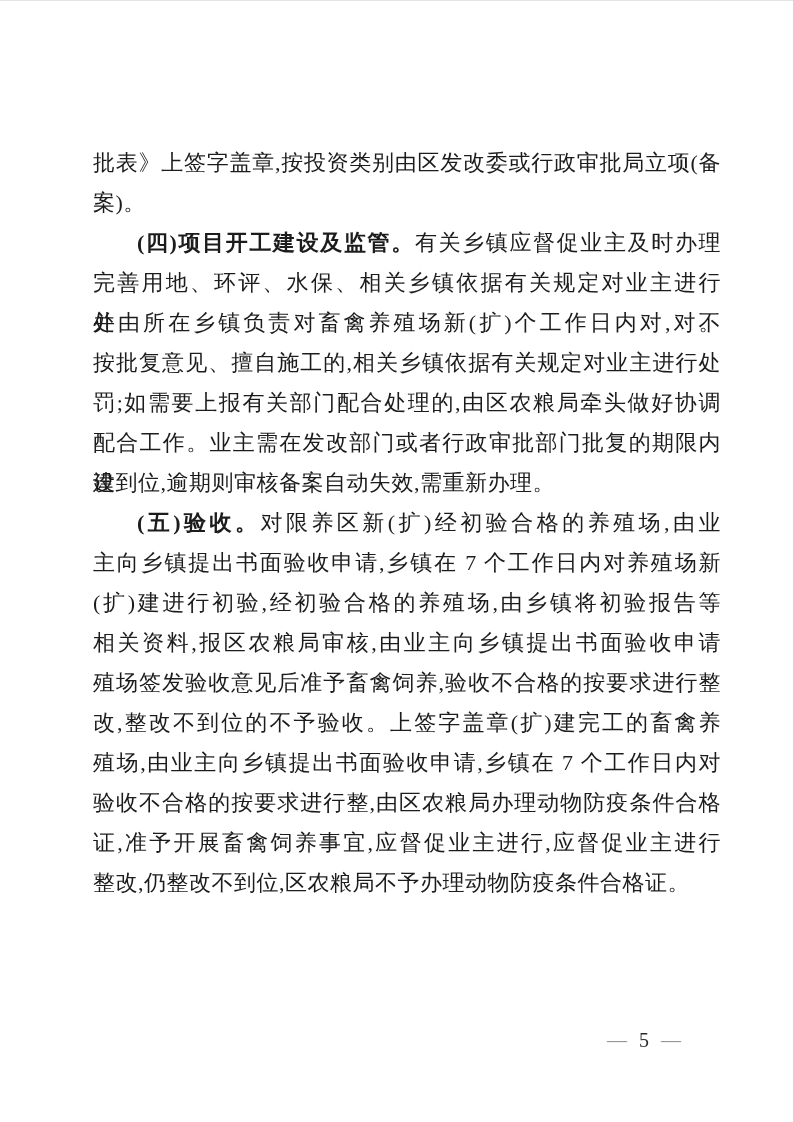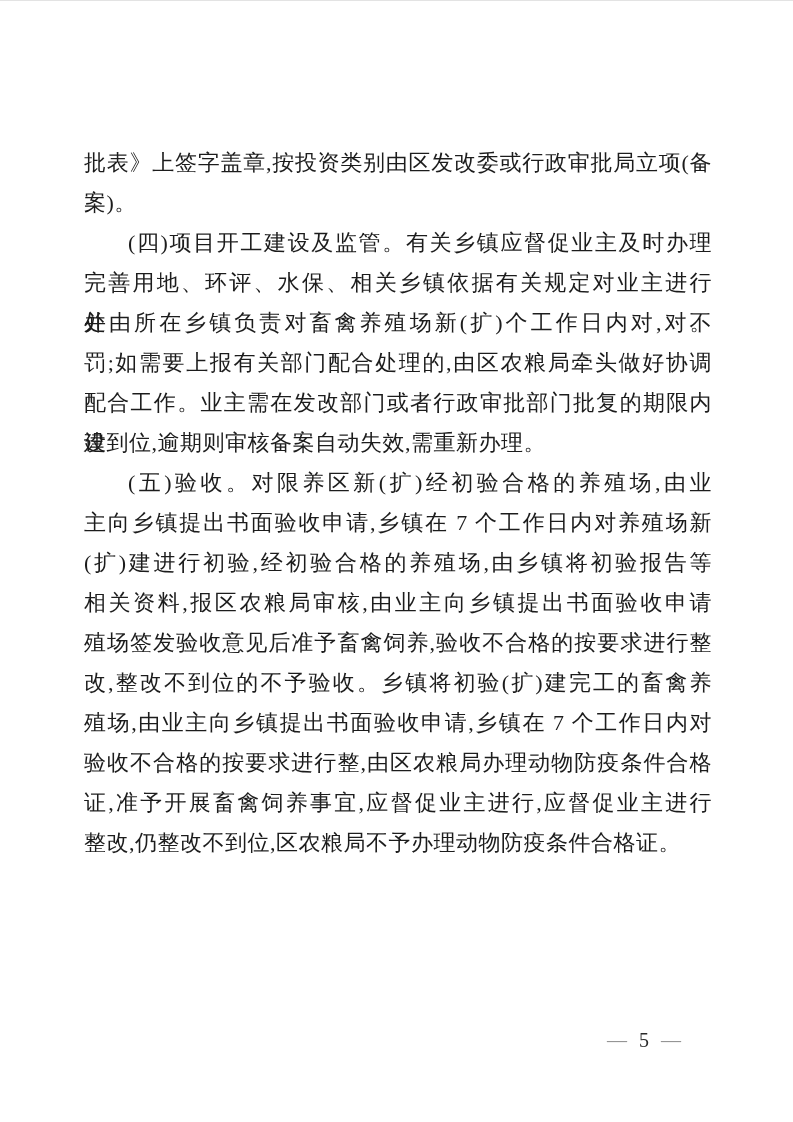"批表》上签字盖章,按投资类别由区发改委或行政审批局立项(备" .textblock { left: 84px -> 93px }
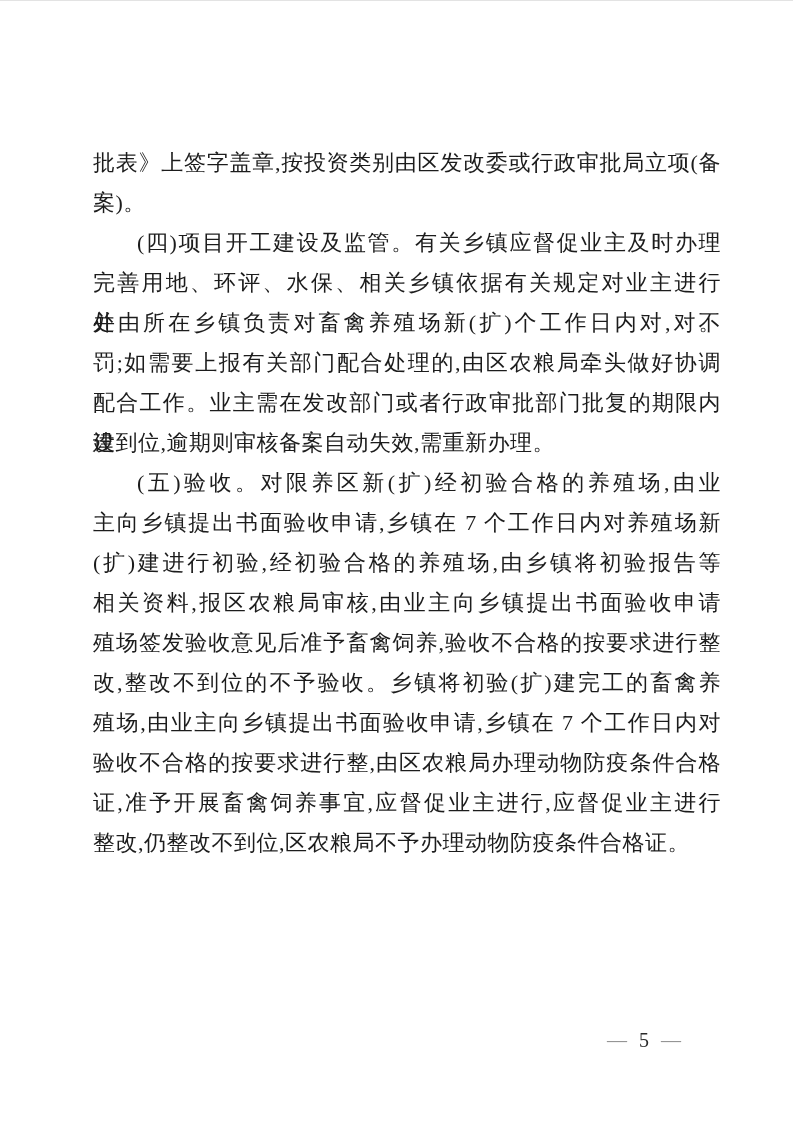"(四)项目开工建设及监管。" .line .heading { font-weight: normal -> bold }
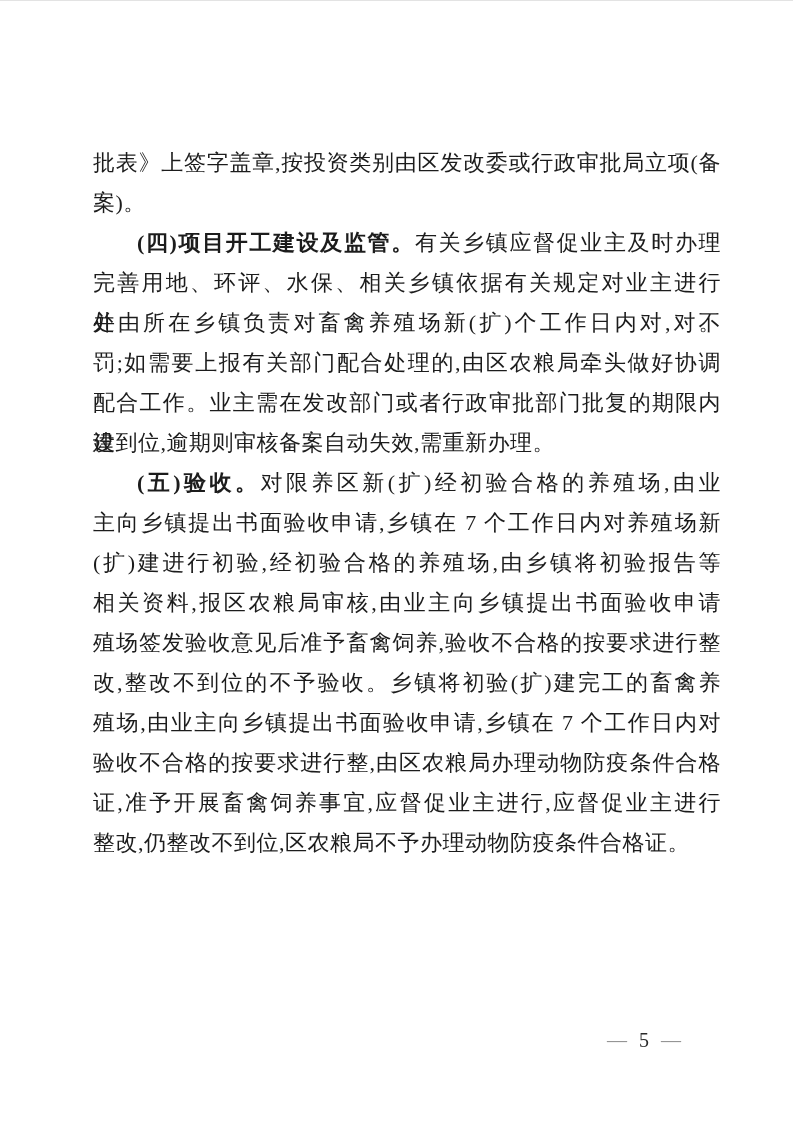"按批复意见、擅自施工的,相关乡镇依据有关规定对业主进行处" div.line { html: none -> <div><span>按批复意见、擅自施工的,相关乡镇依据有关规定对业主进行处</span></div> }
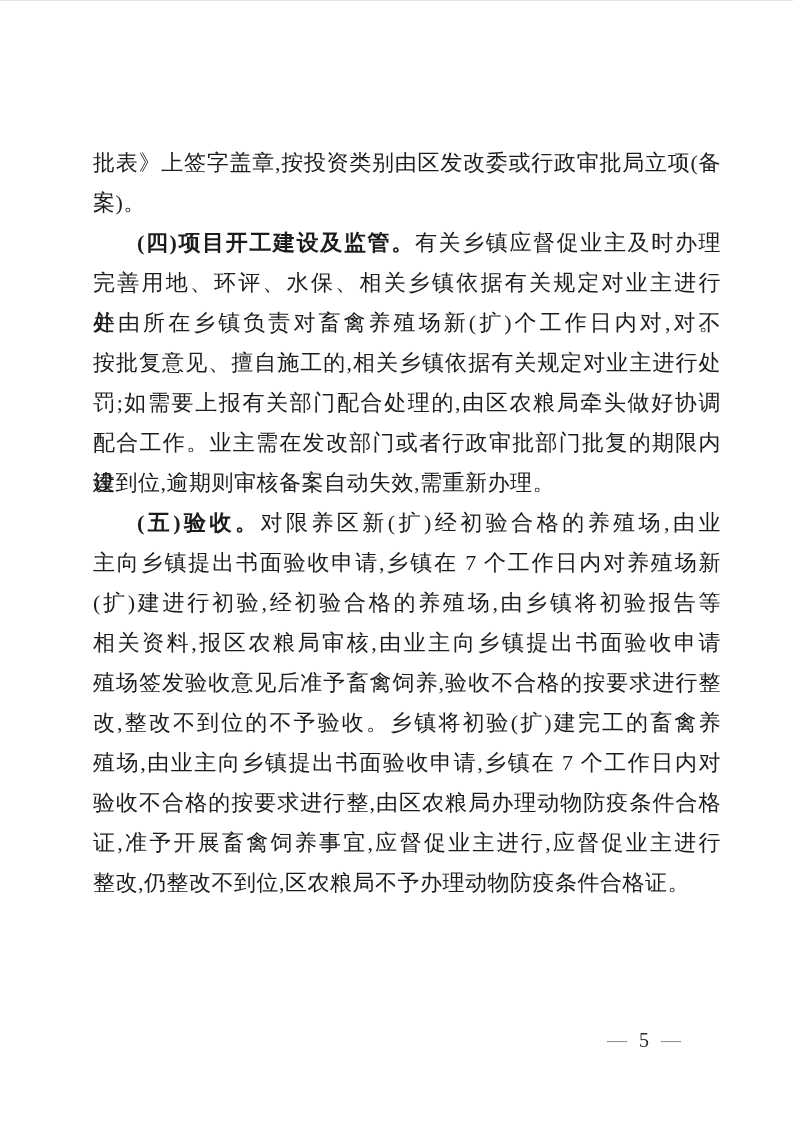"改,整改不到位的不予验收。乡镇将初验(扩)建完工的畜禽养" span { text: 乡镇将初验 -> 上签字盖章 }
